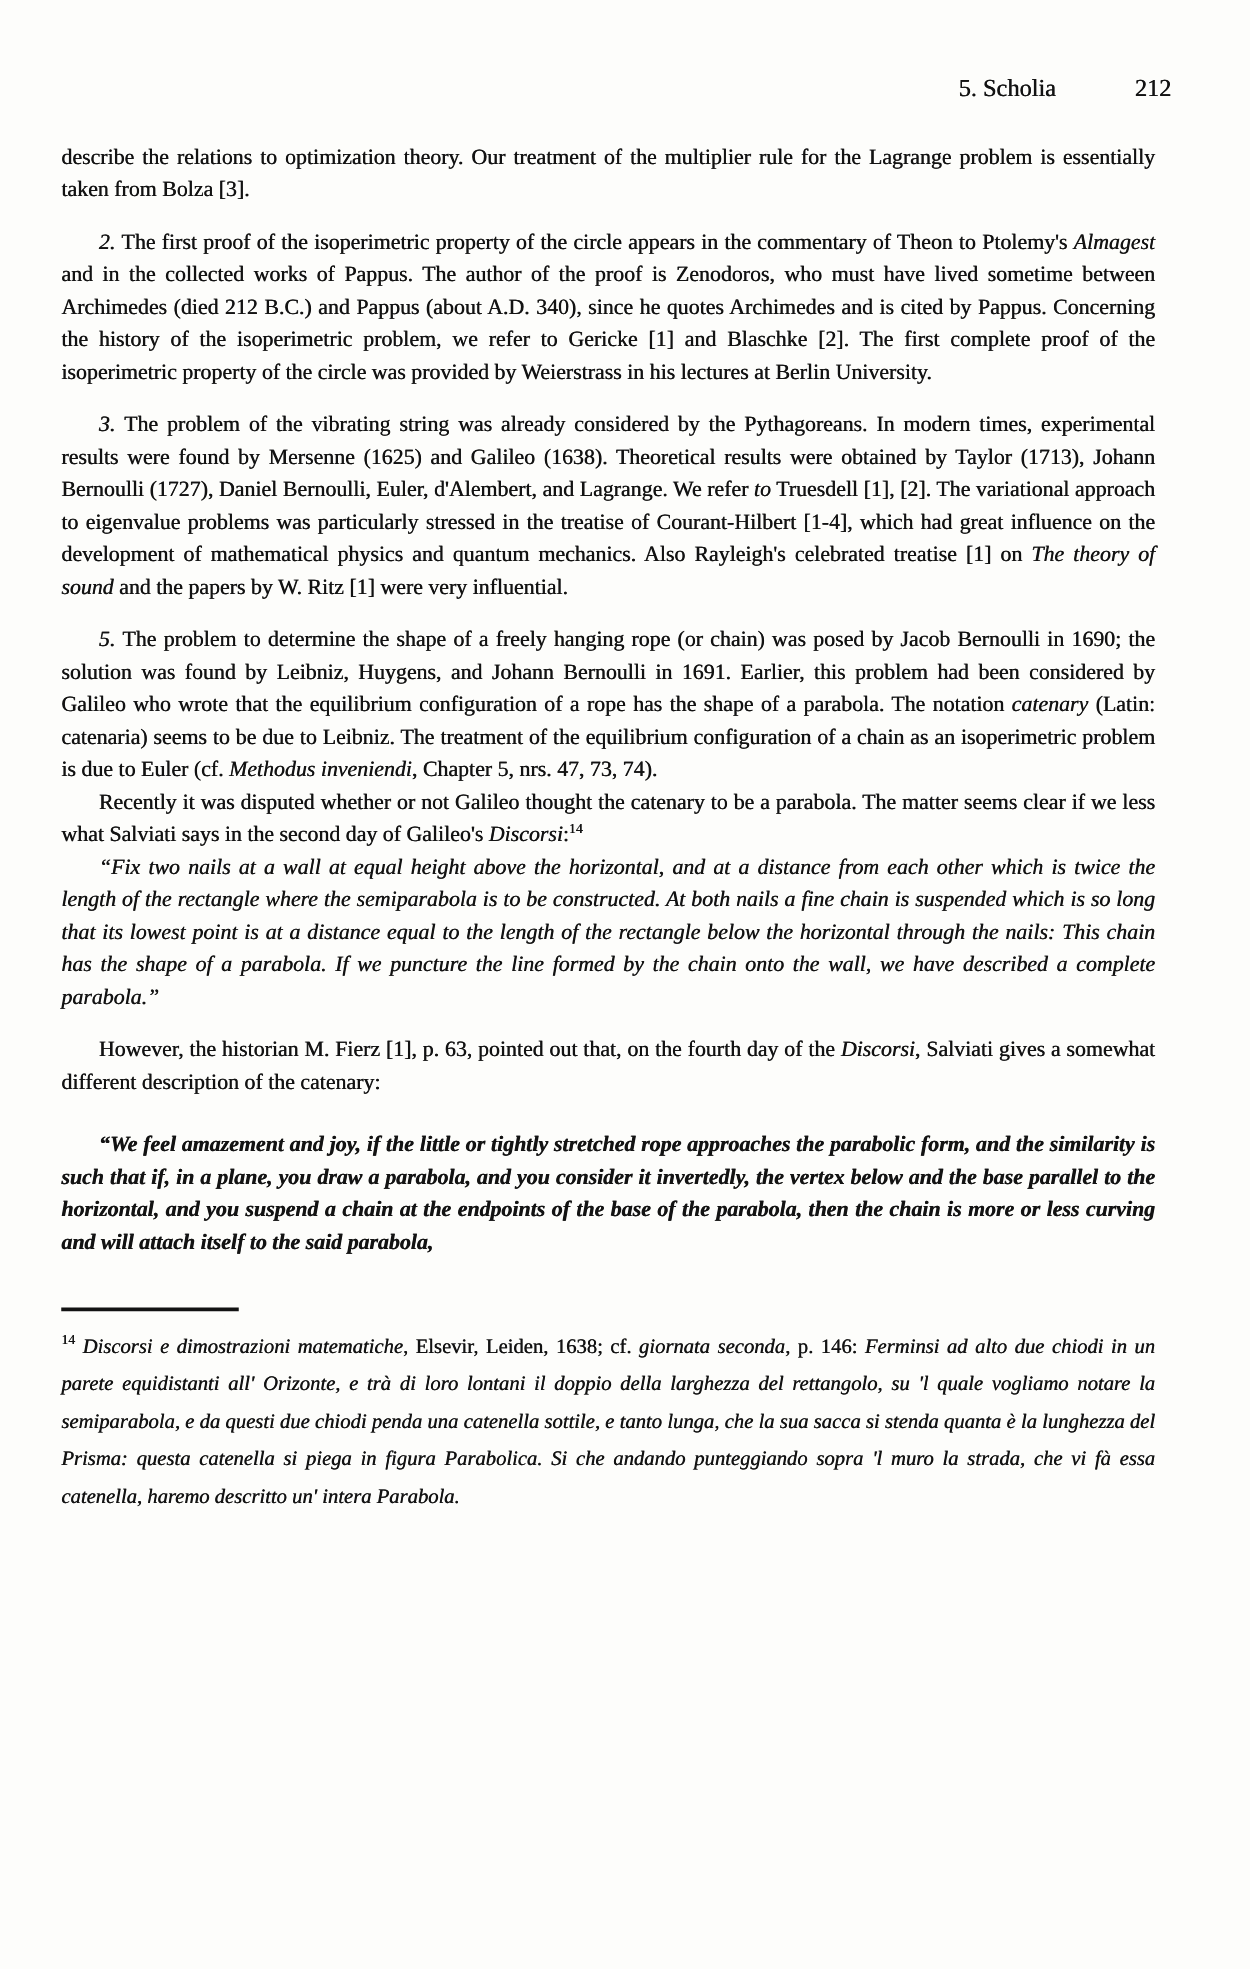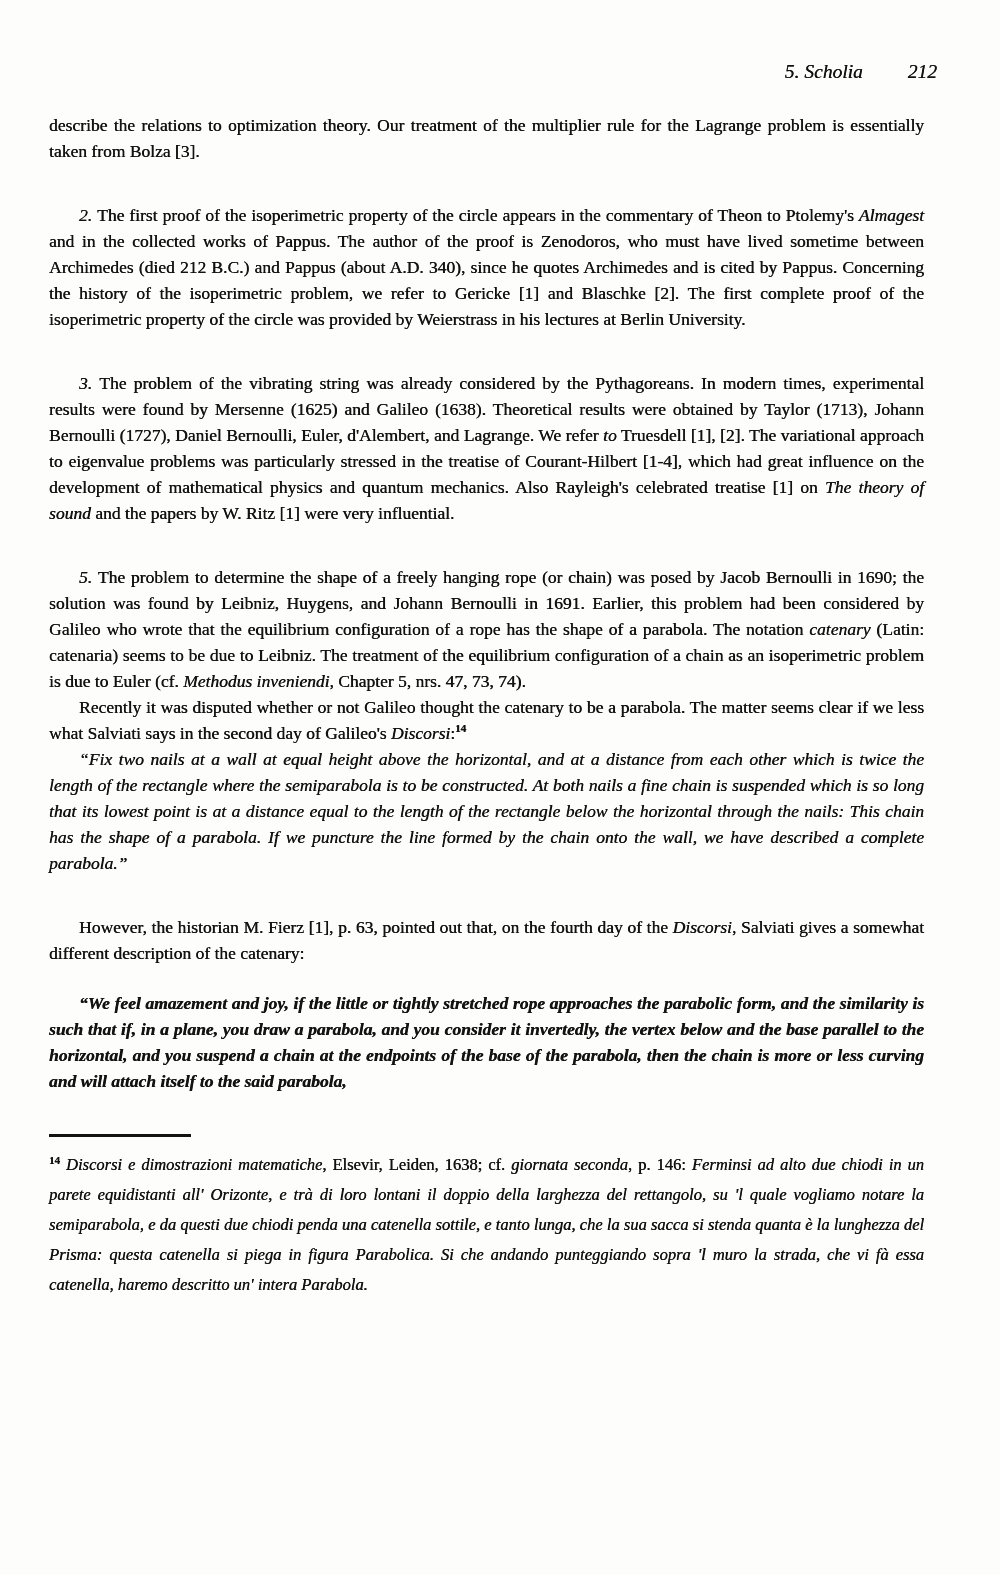"5. Scholia" .running-header { font-style: italic -> none; gap: 45px -> 63px }
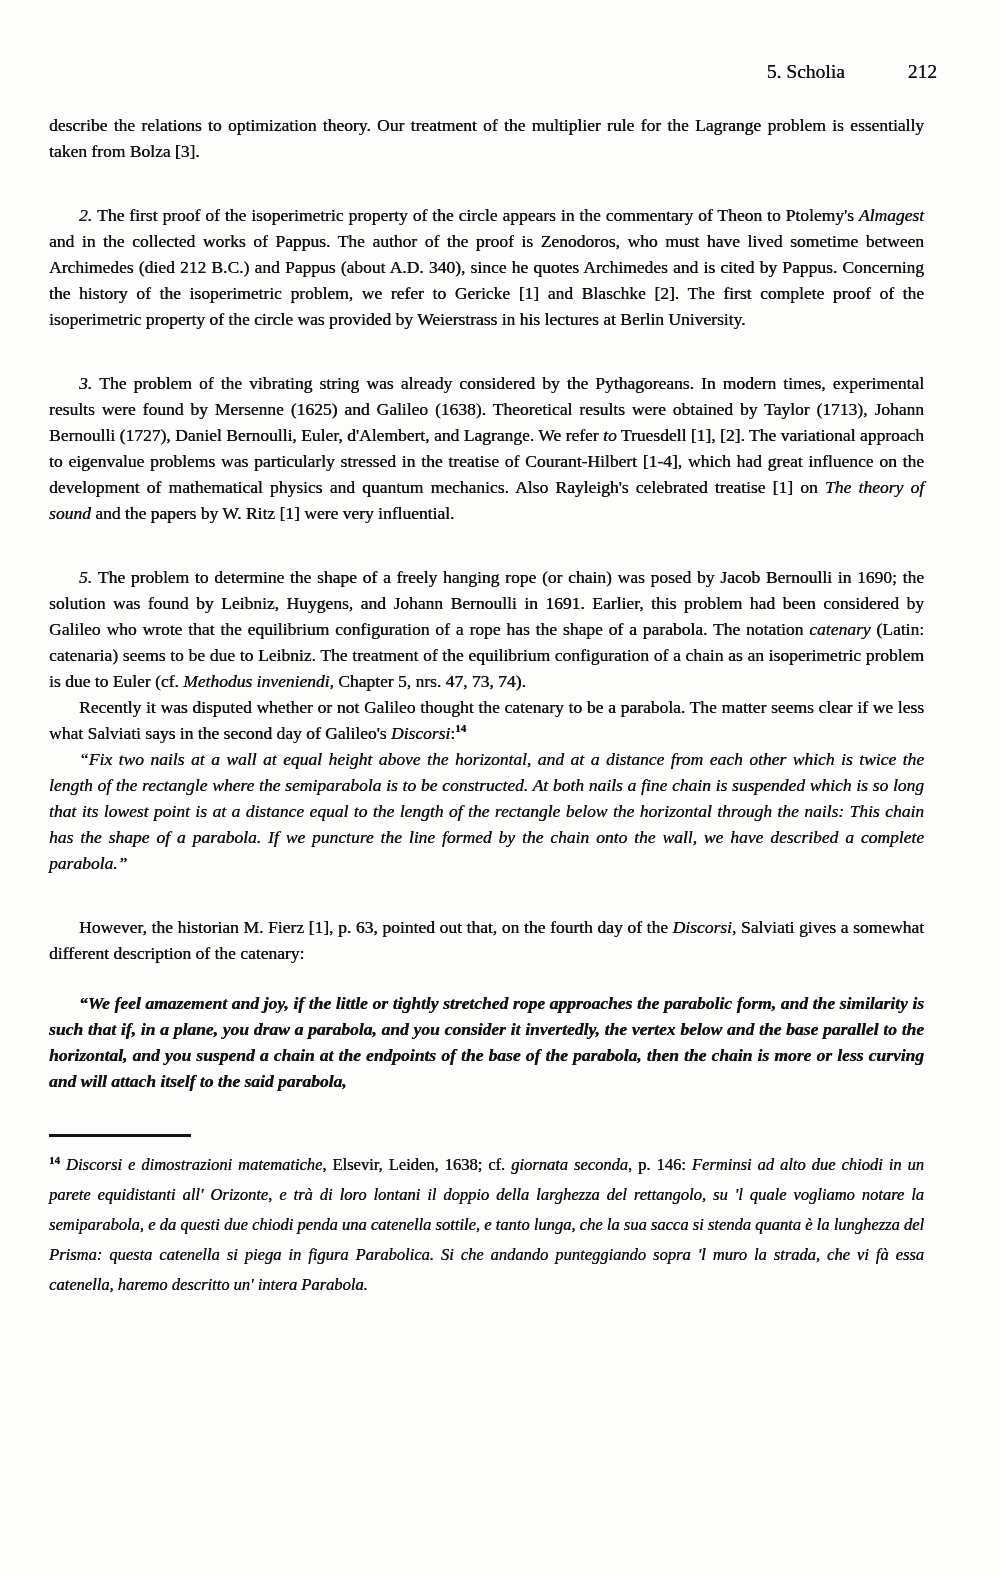"2. The first proof of" p.gap-section { margin-top: 38px -> 16px }
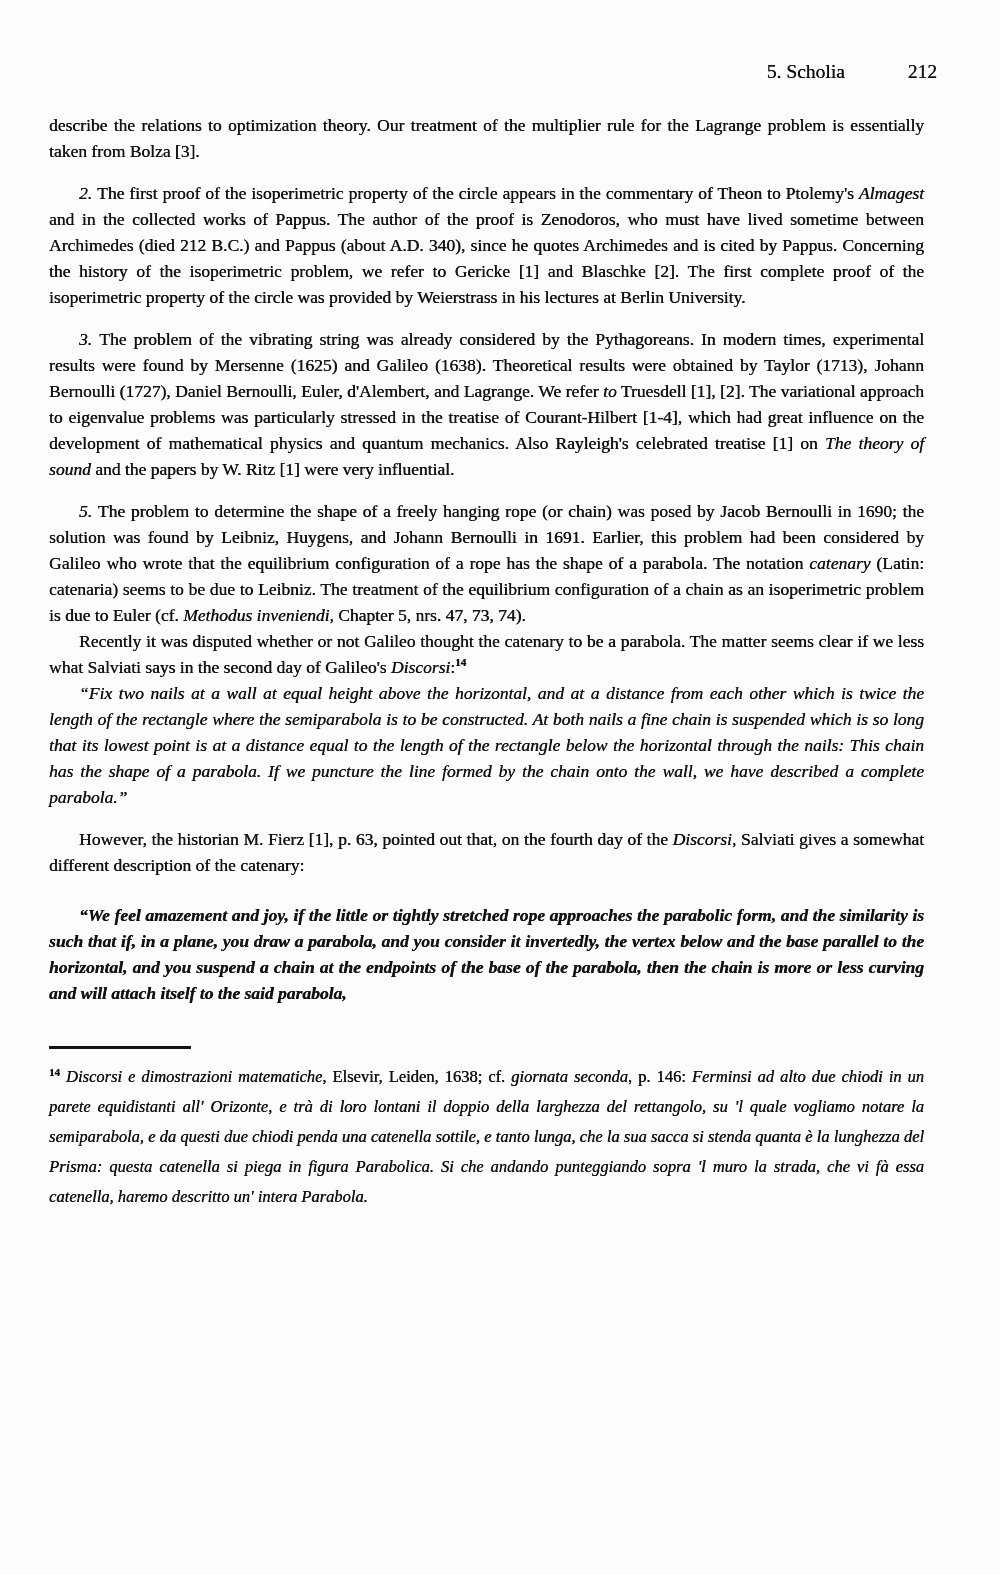"14" .bd { font-weight: 700 -> 400 }
